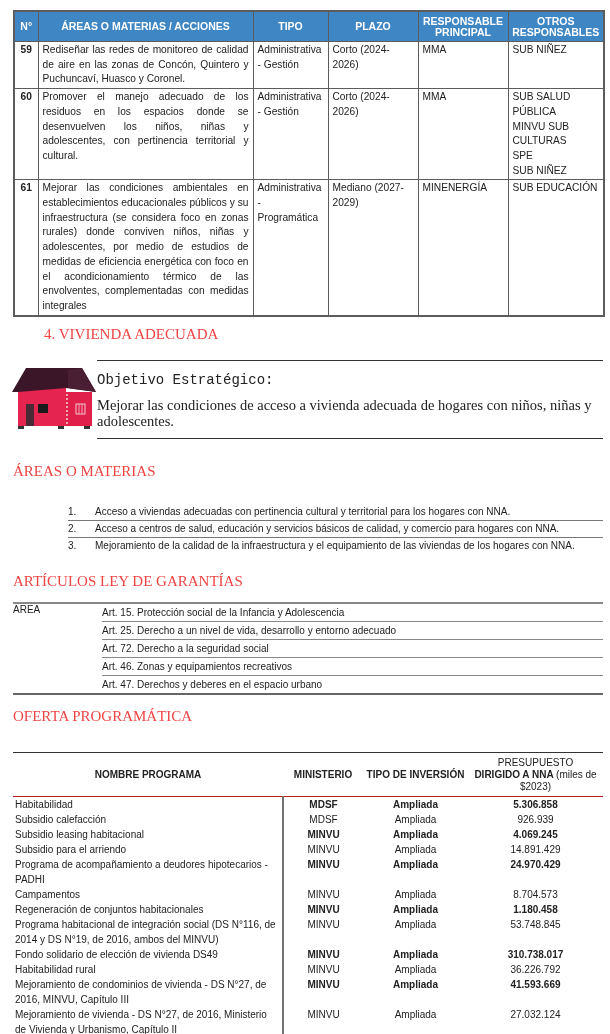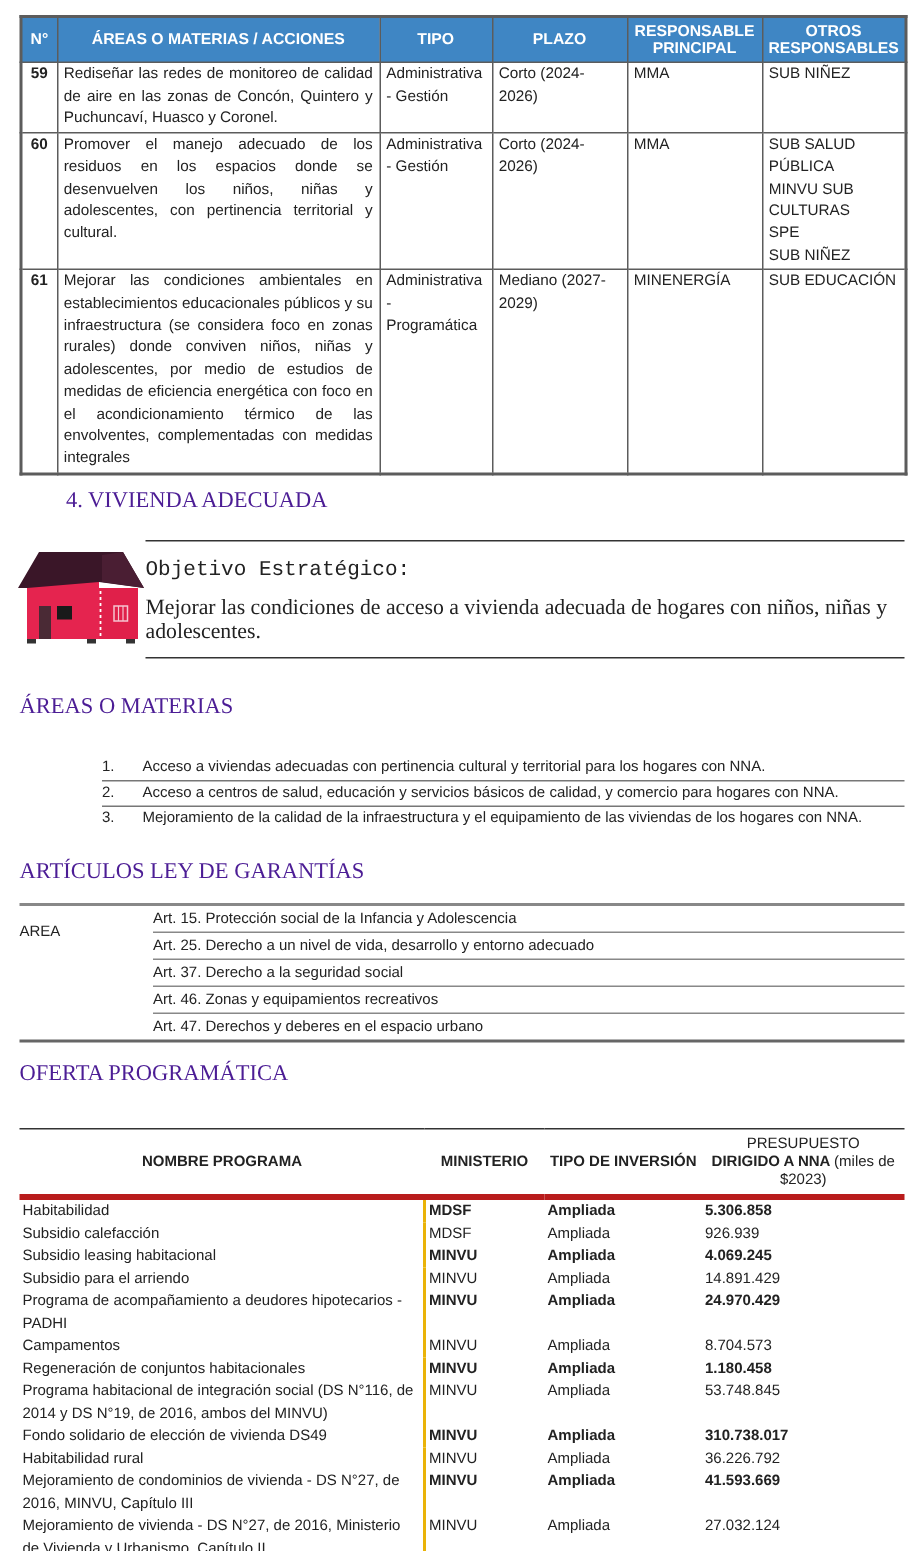"4. VIVIENDA ADECUADA" .sec-title { color: #4c1d95 -> #ef4444 }
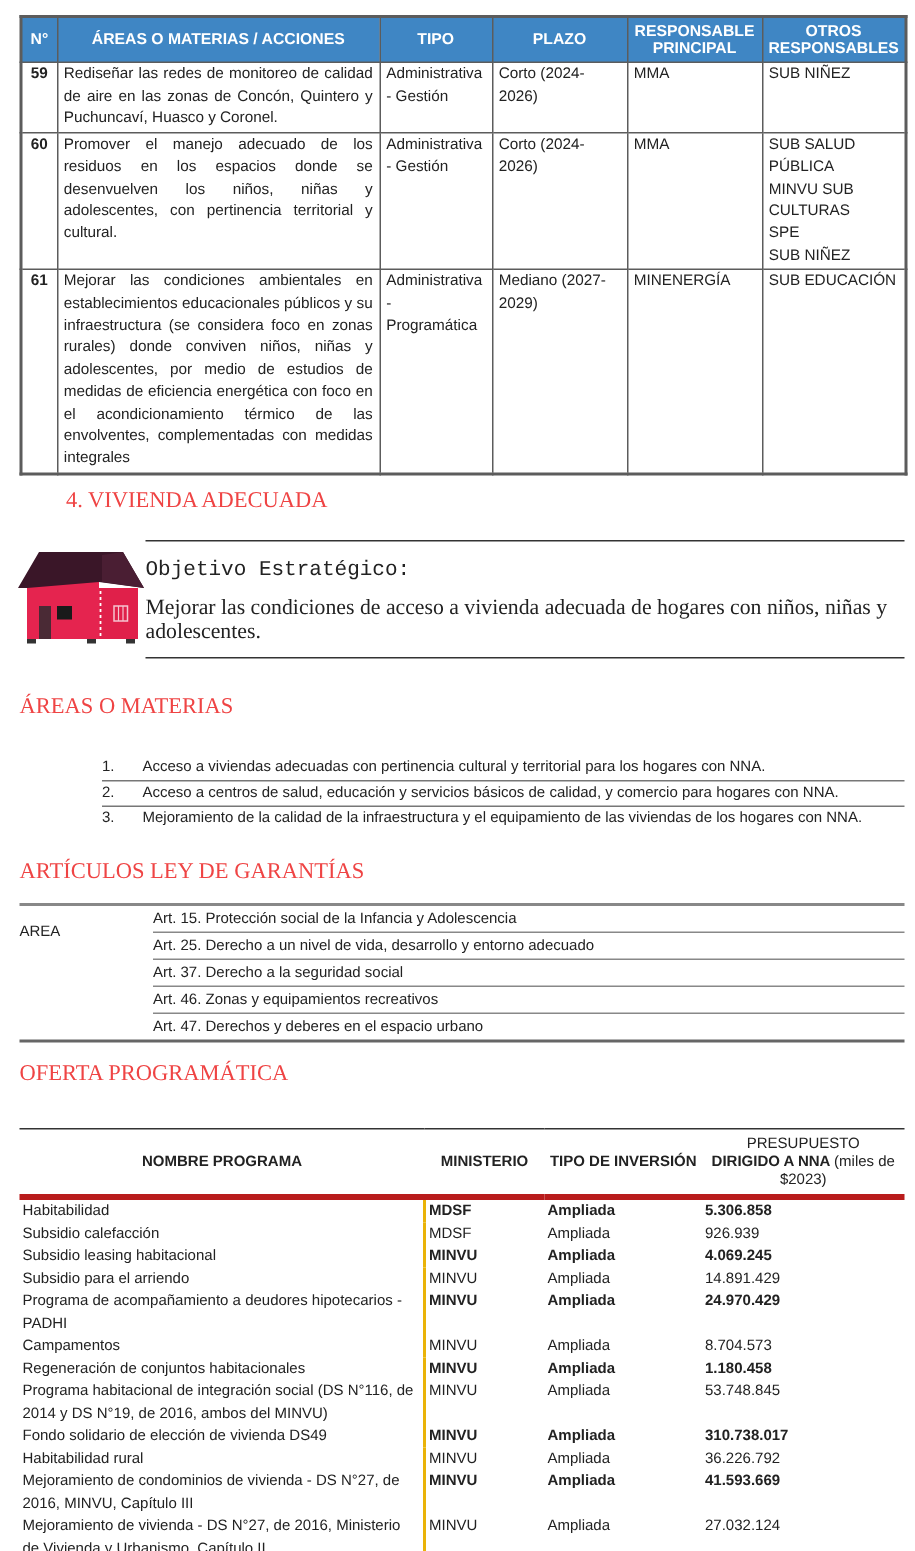"AREA" .arts .area-label { top: 12px -> 0 }
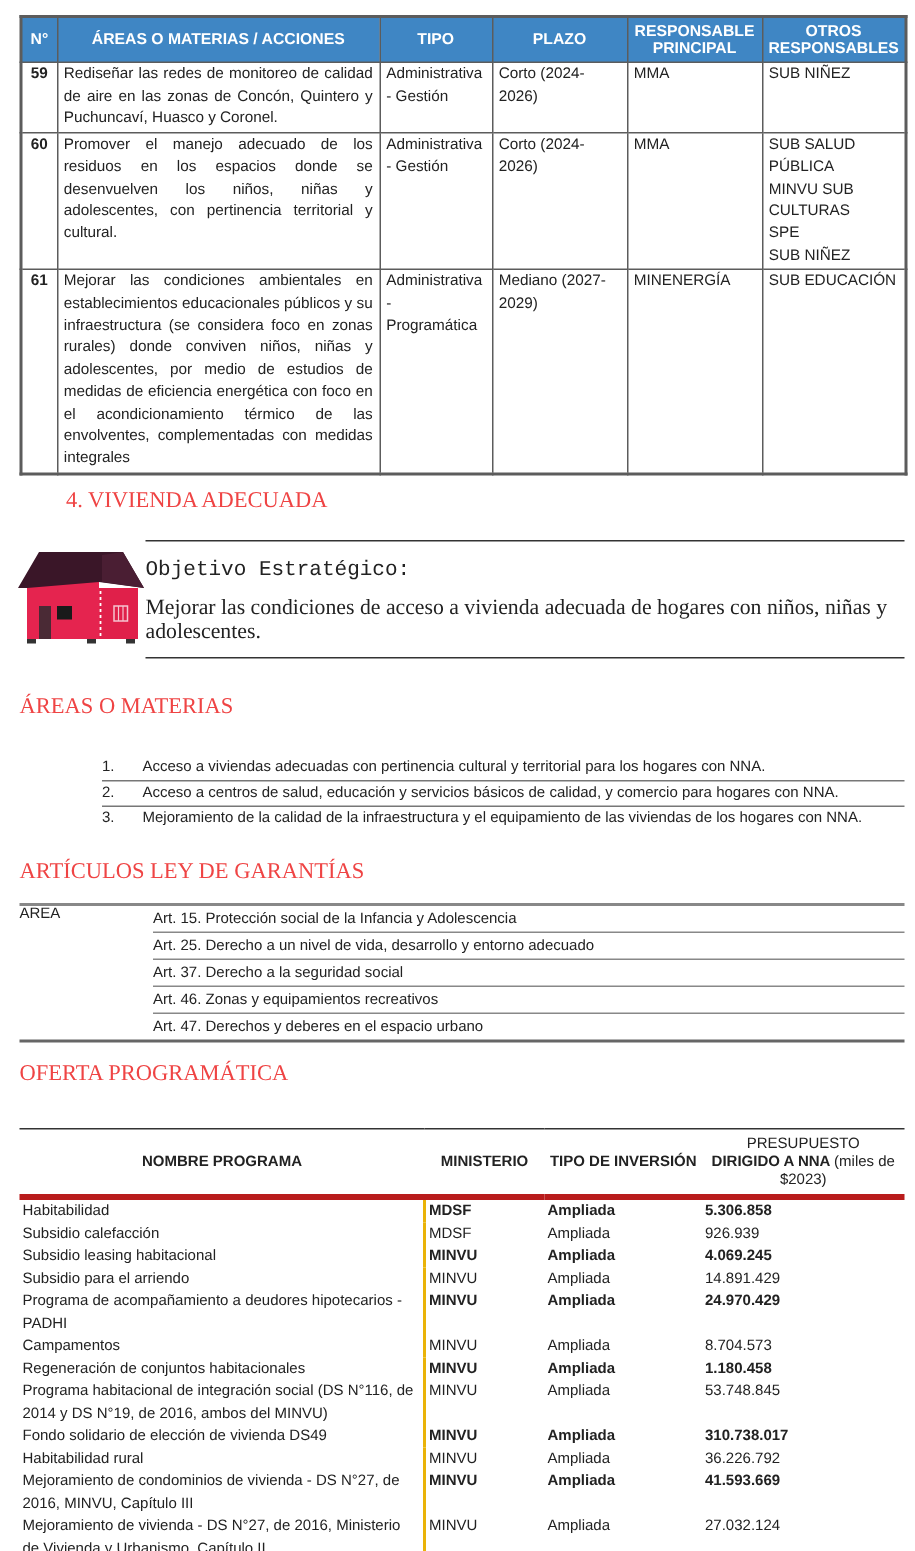"Art. 37. Derecho a la" div.row { text: 37 -> 72 }
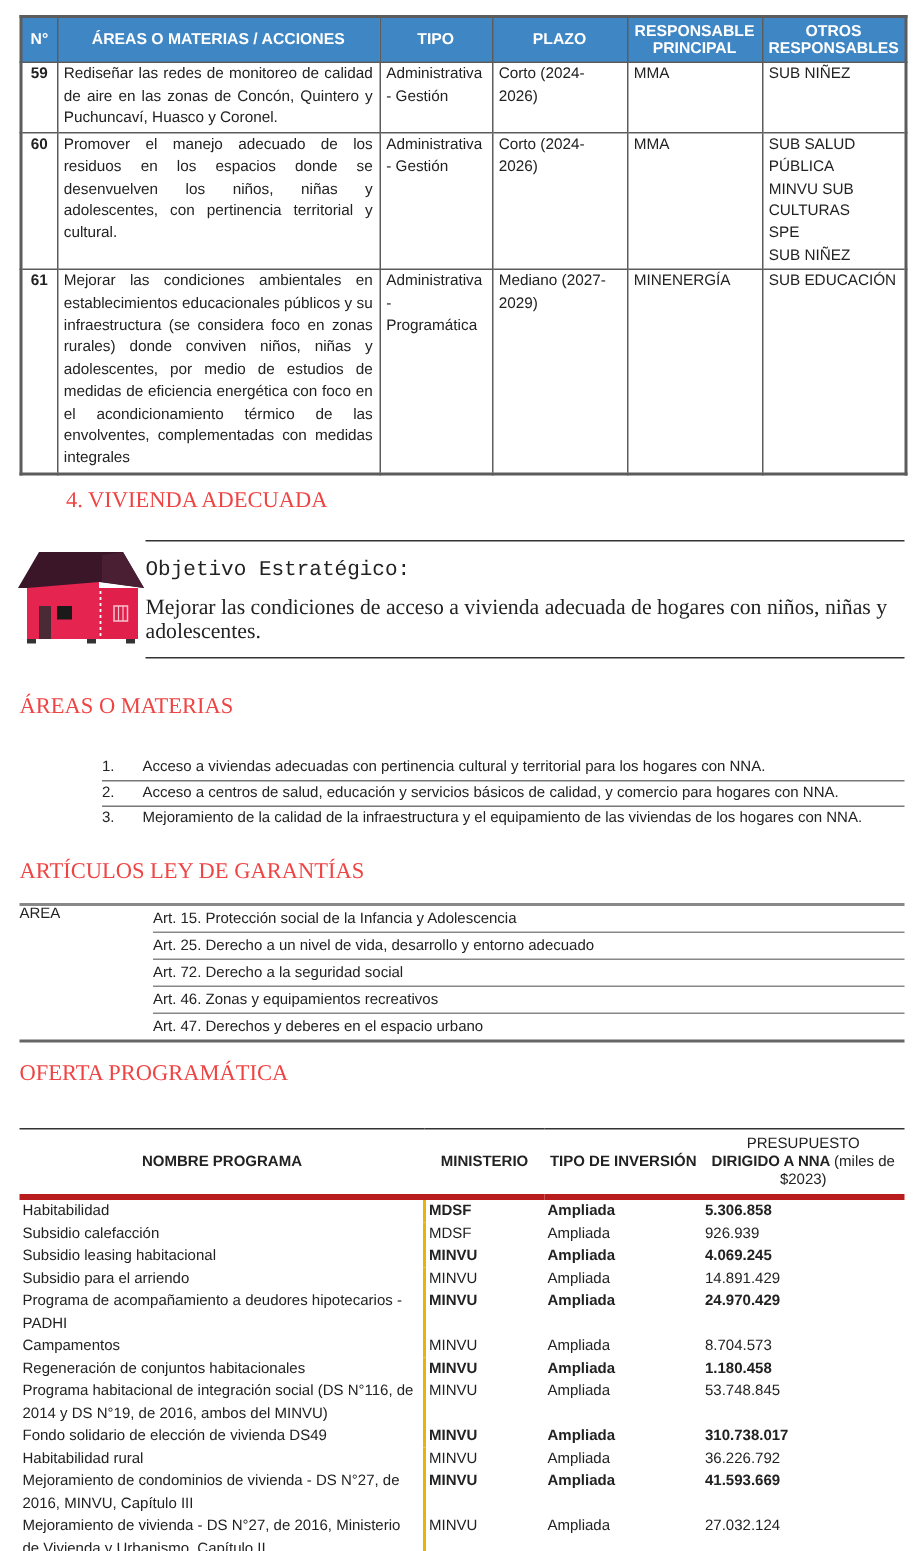"PRESUPUESTO" .prog th { border-bottom: 4px solid #b91c1c -> 1px solid #b91c1c }
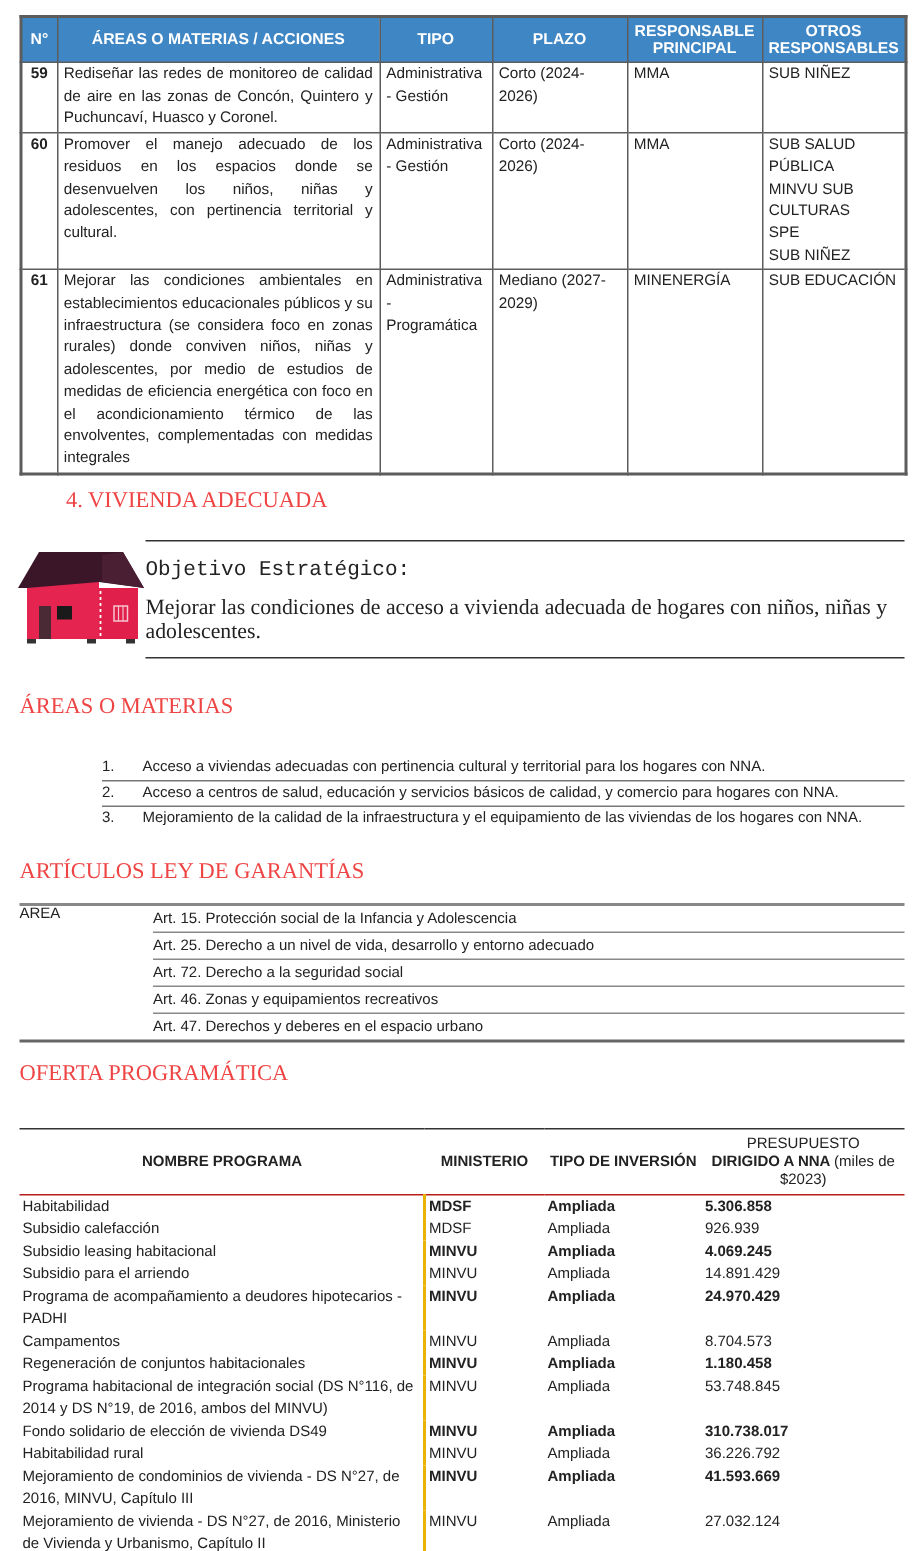"Habitabilidad" .prog td.name { border-right: 2px solid #eab308 -> 2px solid #737373 }
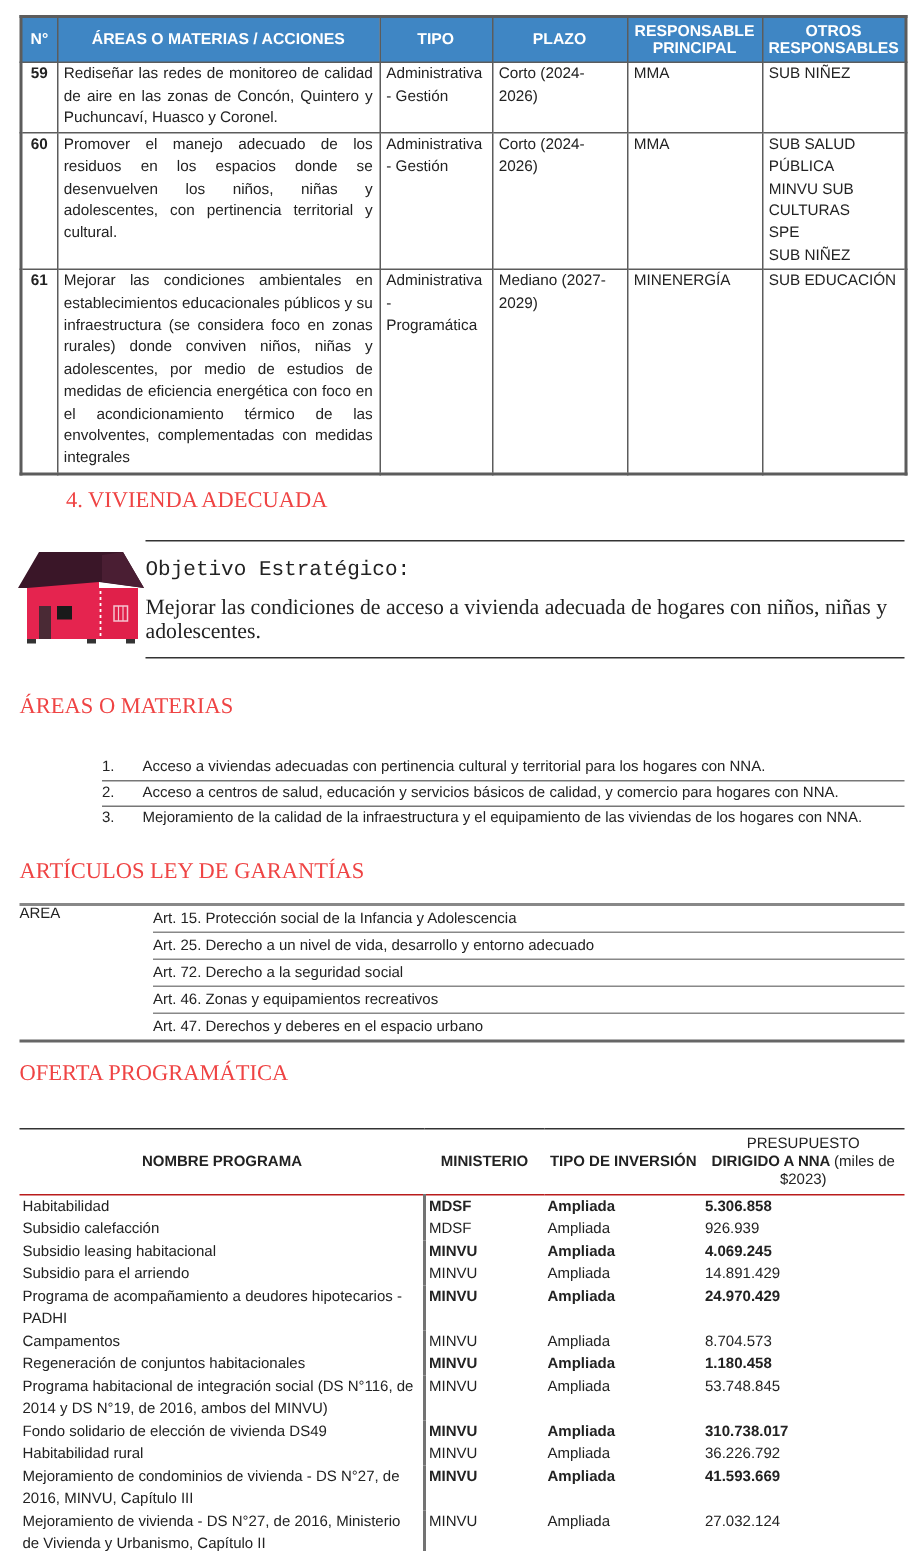"MDSF" .prog td.c { text-align: none -> center }
